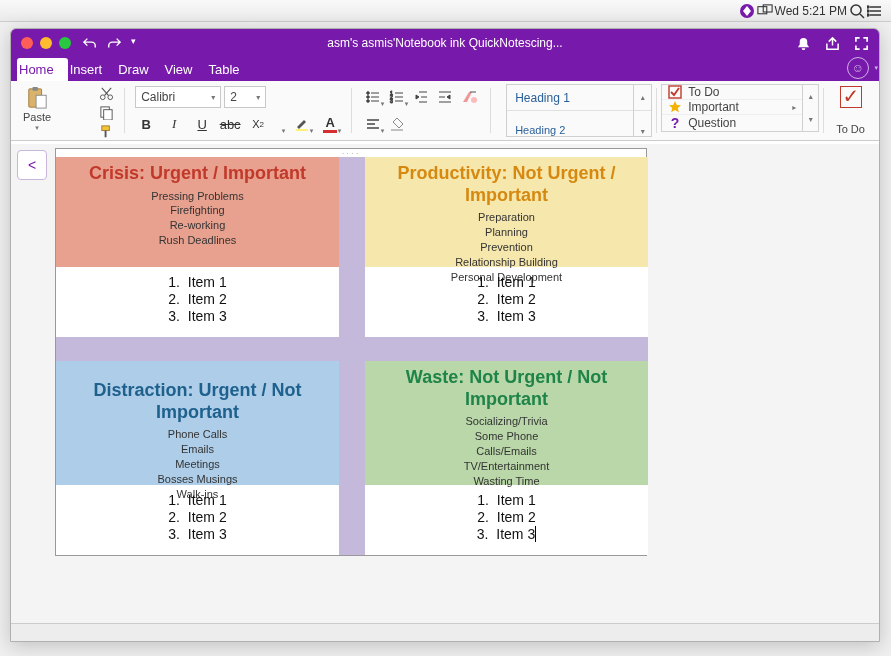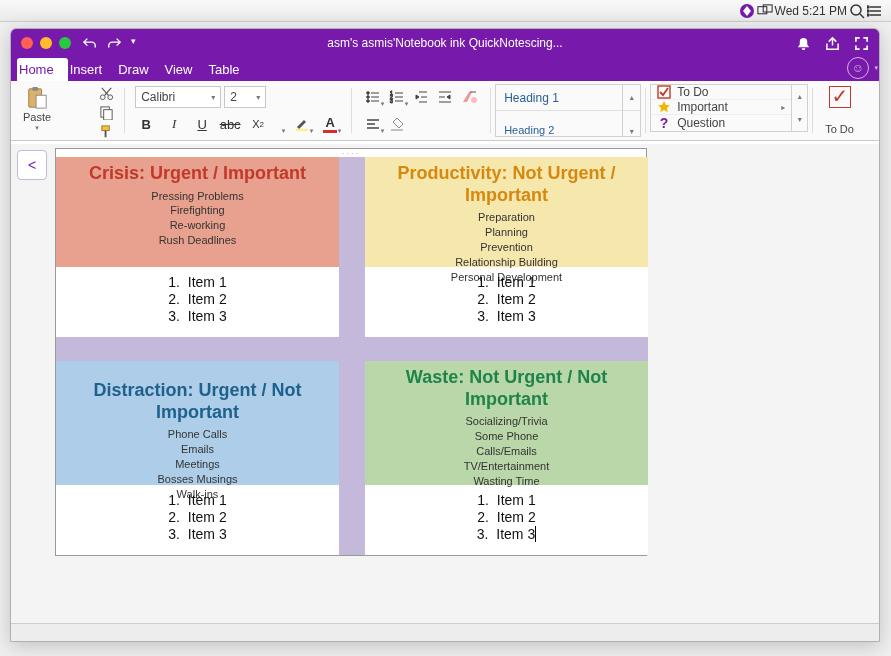"Heading 1" div { margin-left: none -> 11px }
